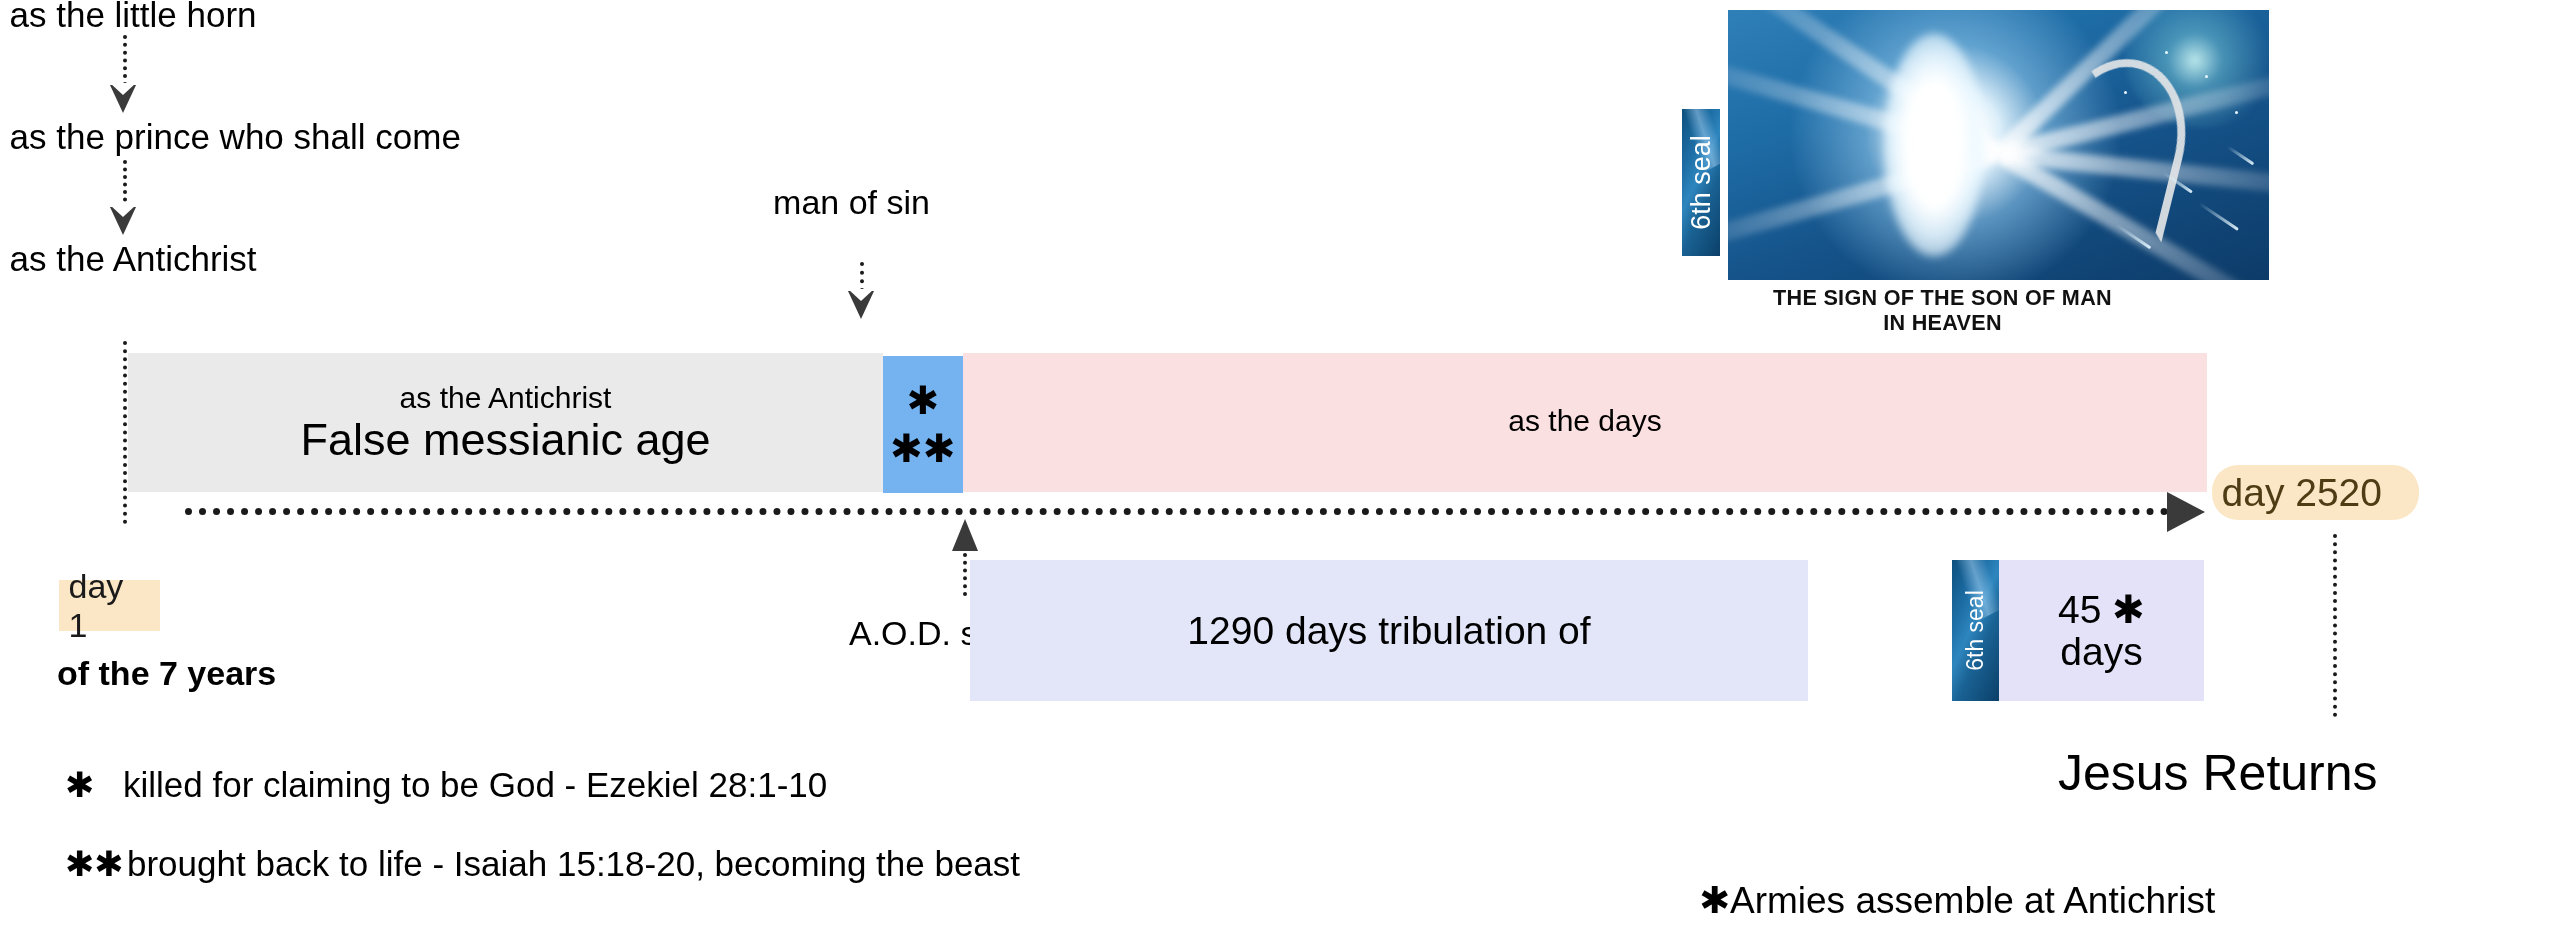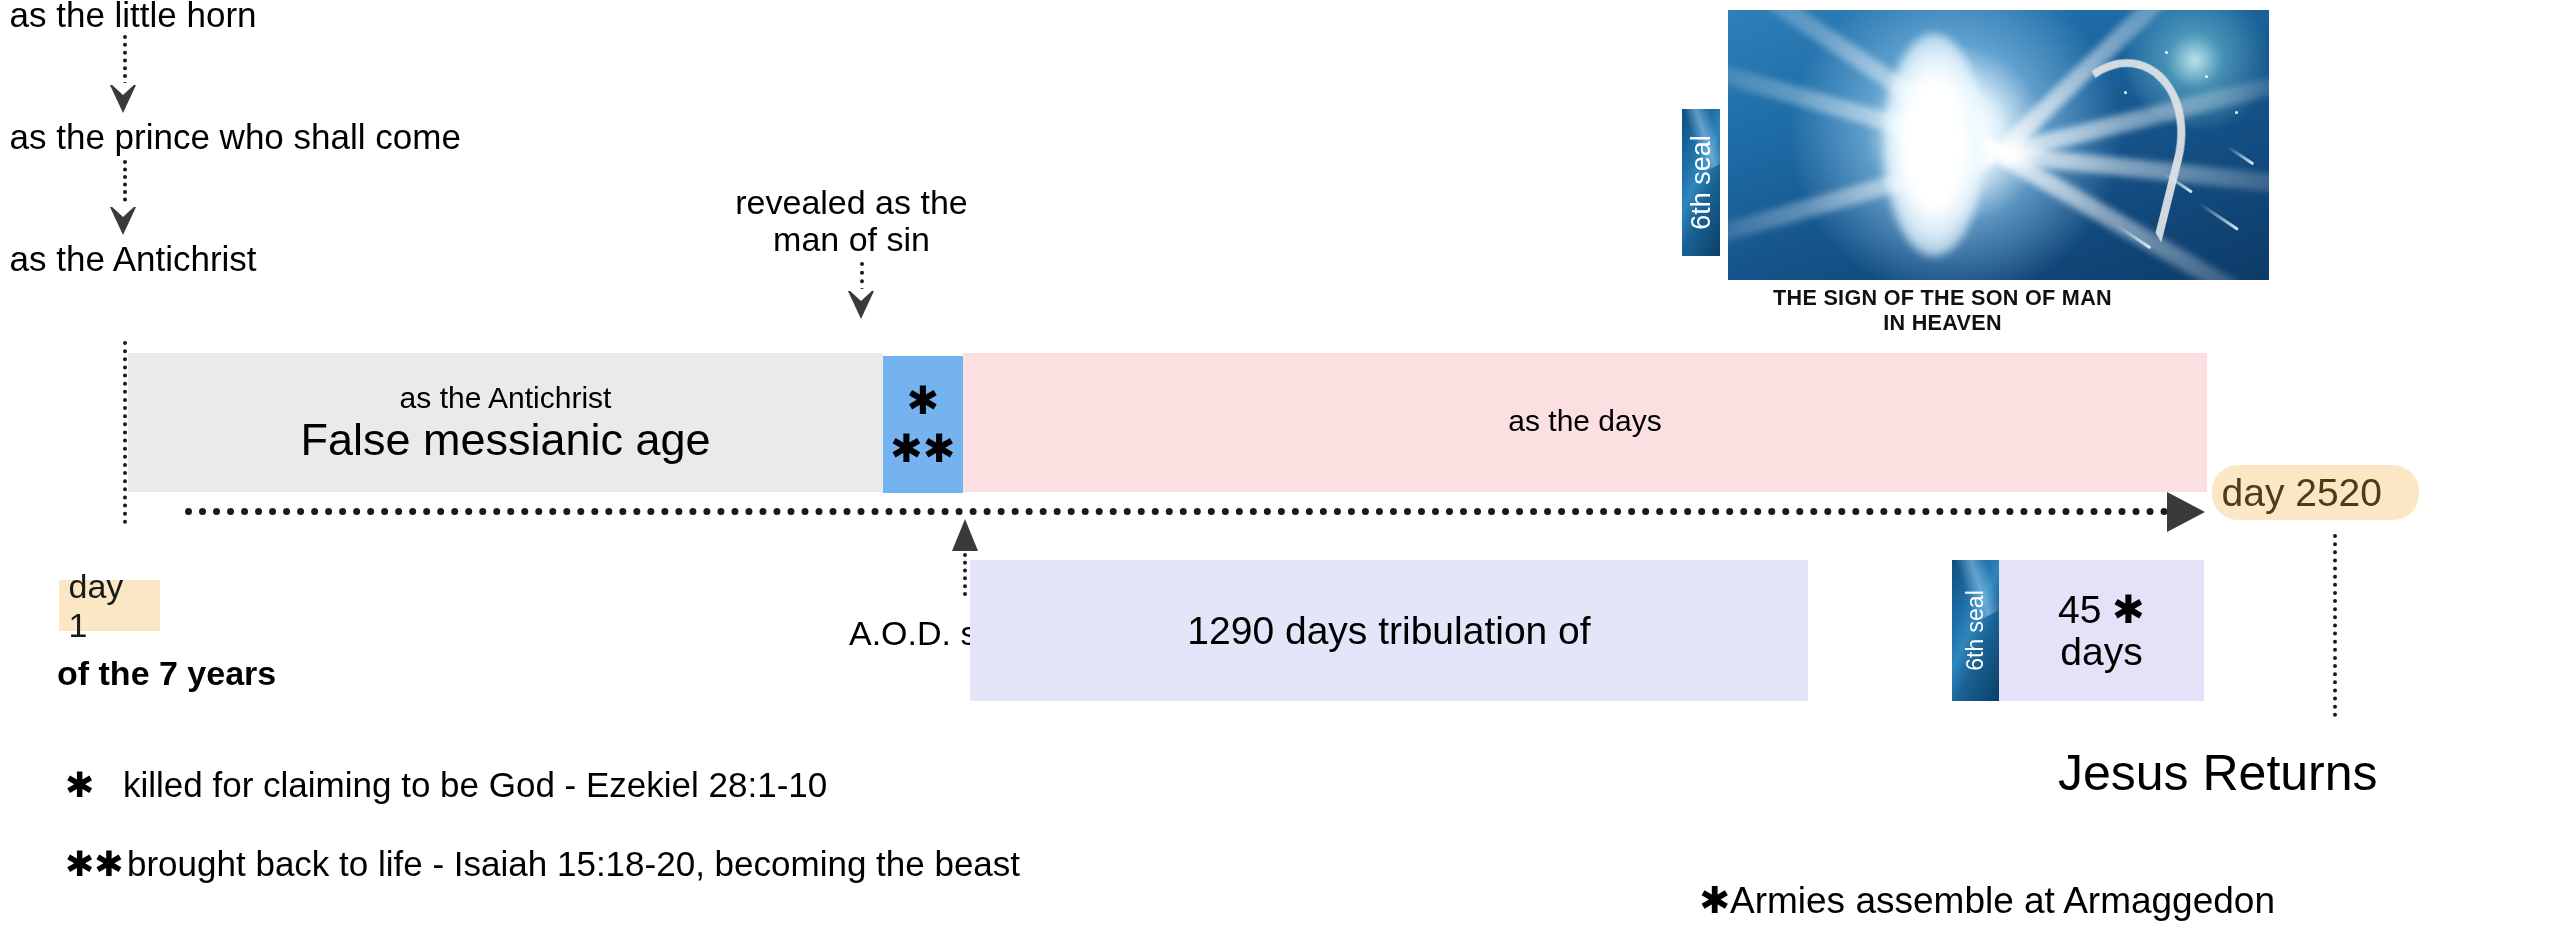"revealed as the" div { html: <div>revealed as the</div> -> none }
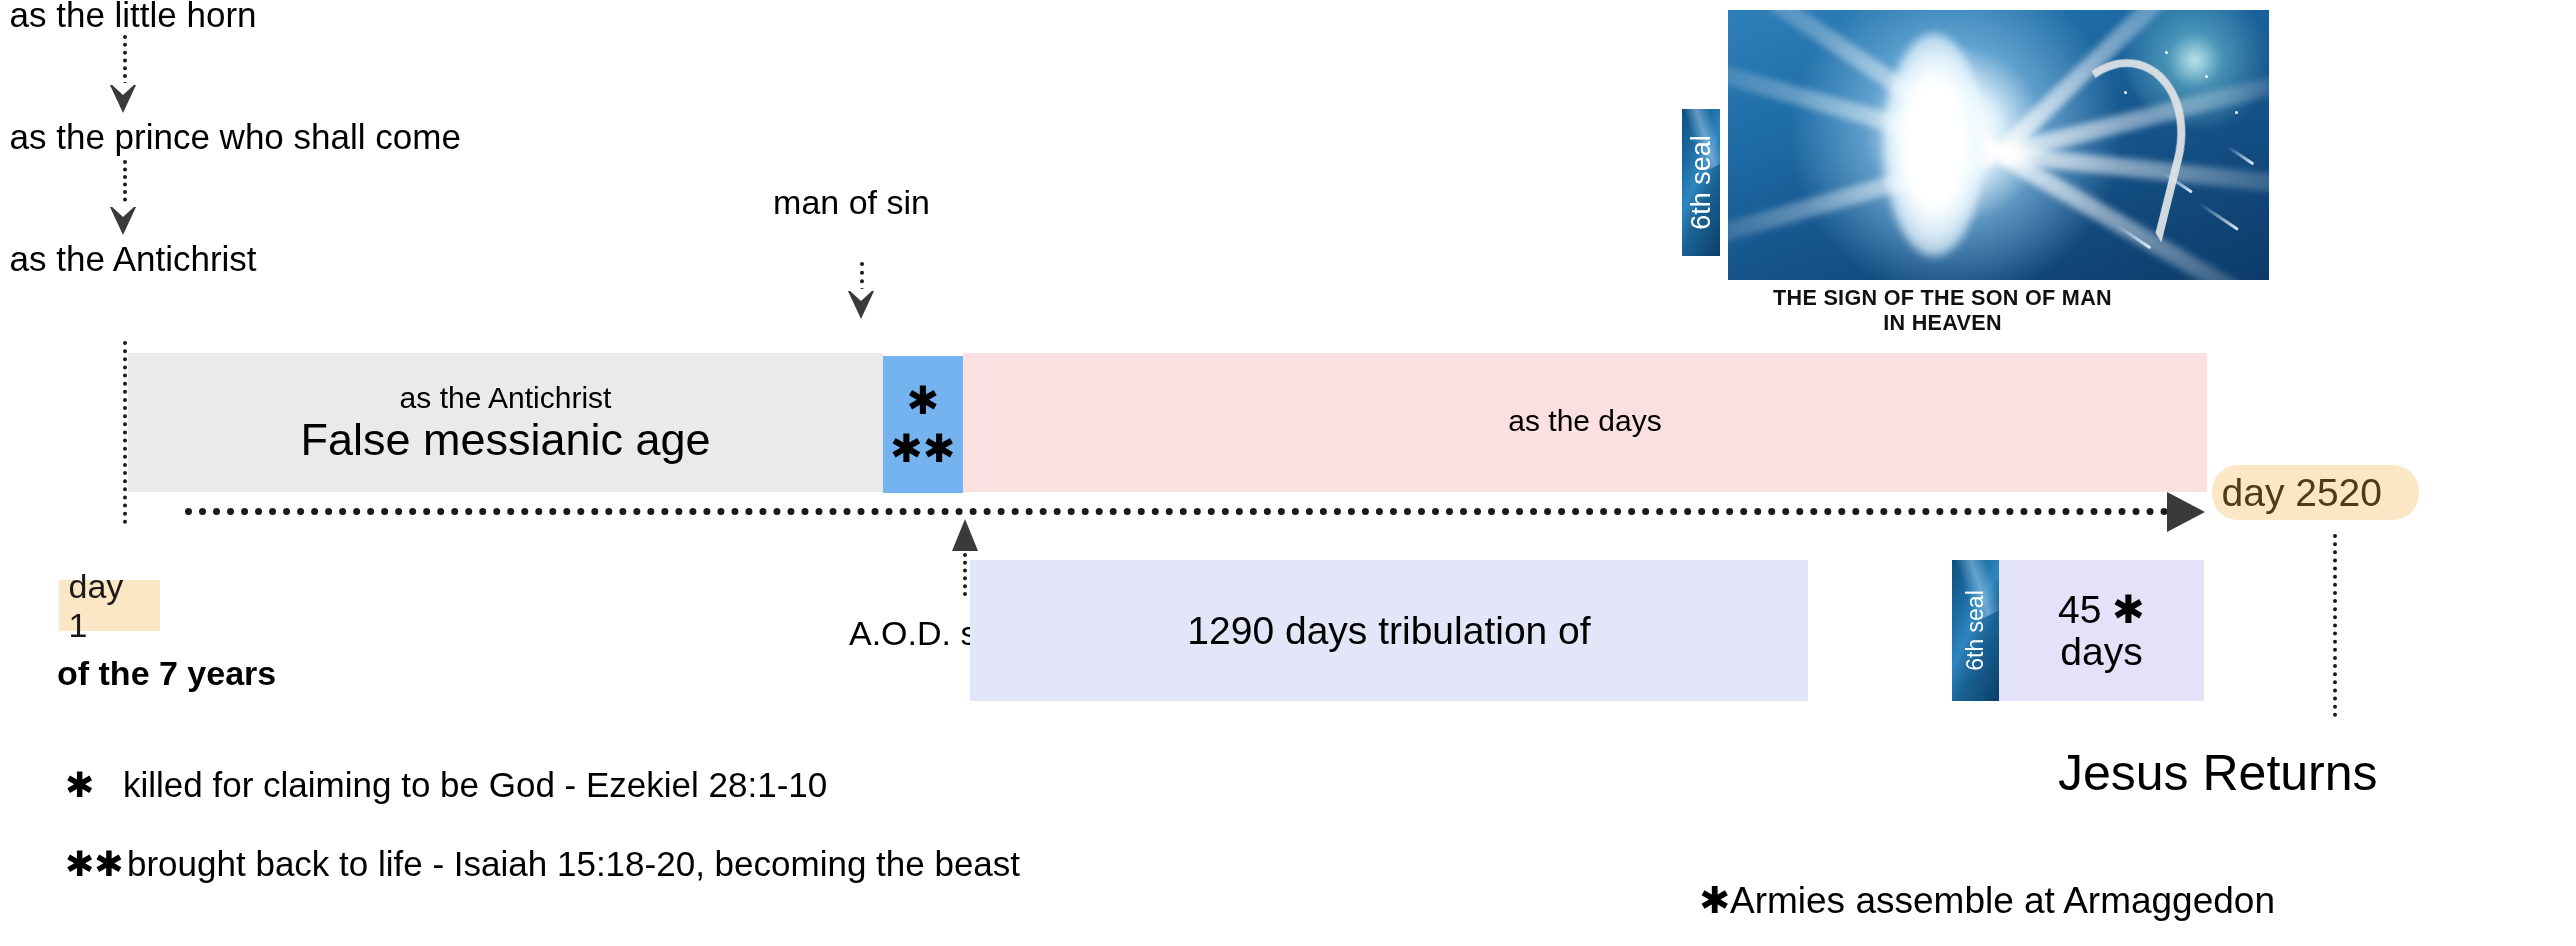"✱Armies assemble at Armaggedon" div.armies { text: Armaggedon -> Antichrist }
